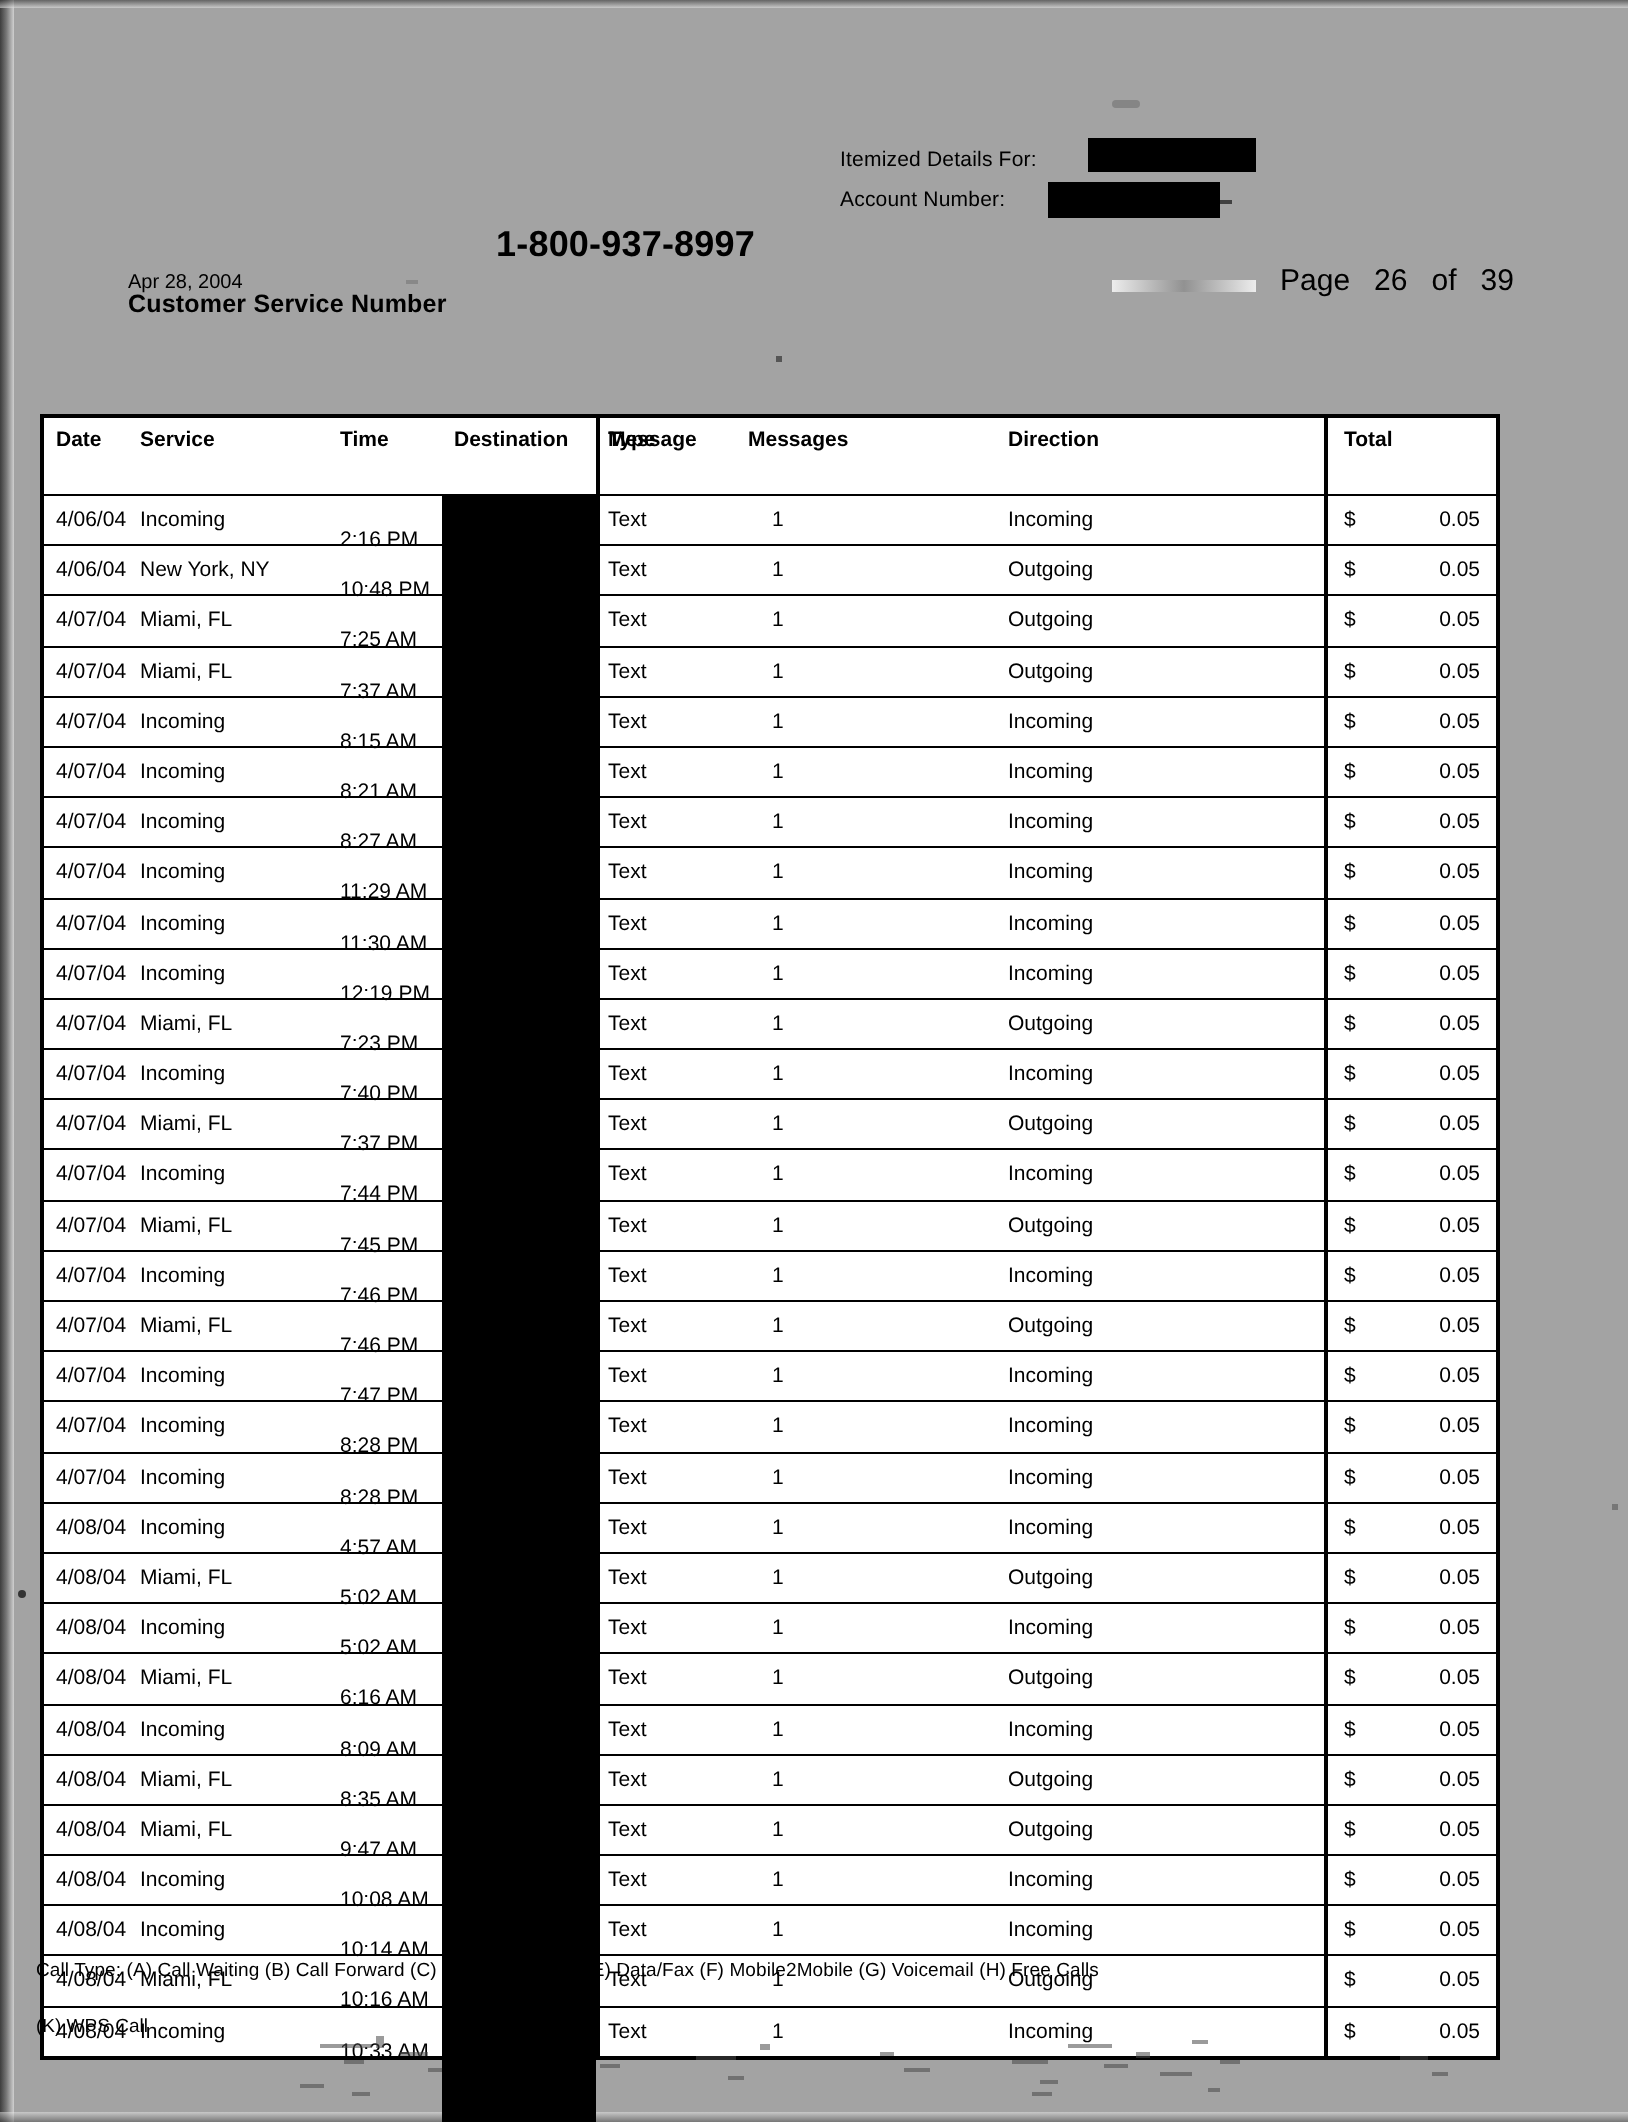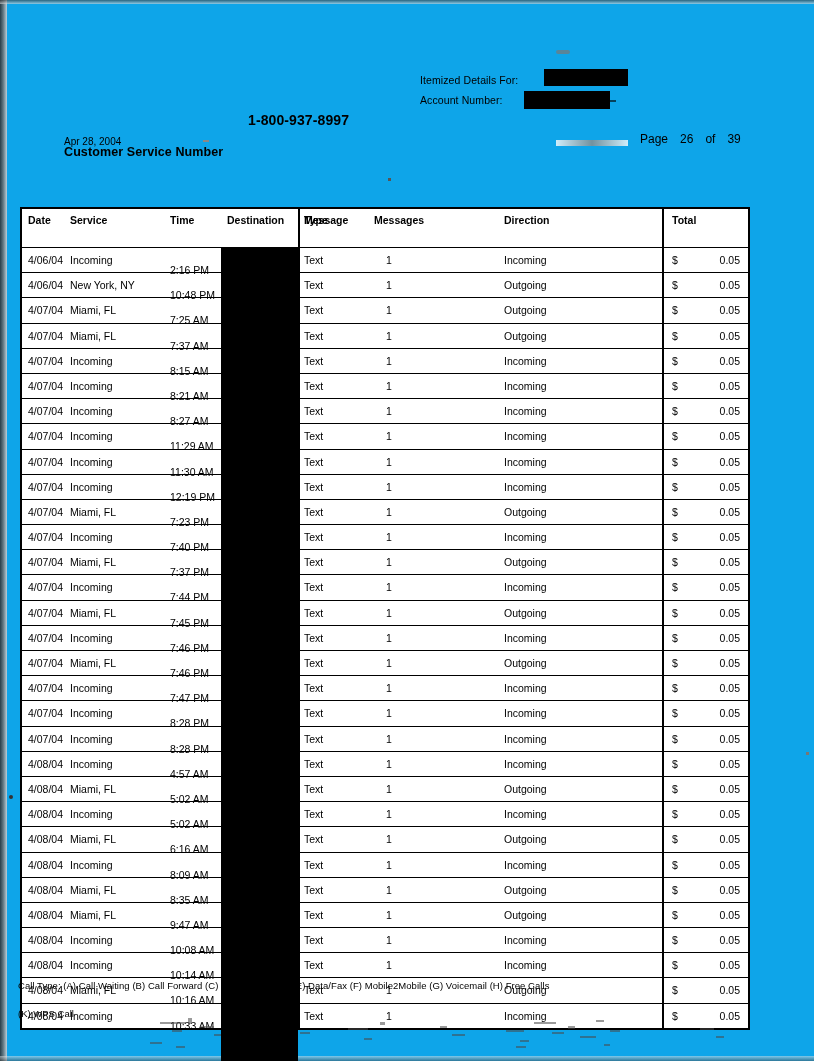"Itemized Details For:" .page { background: #0ea5e9 -> #a3a3a3 }
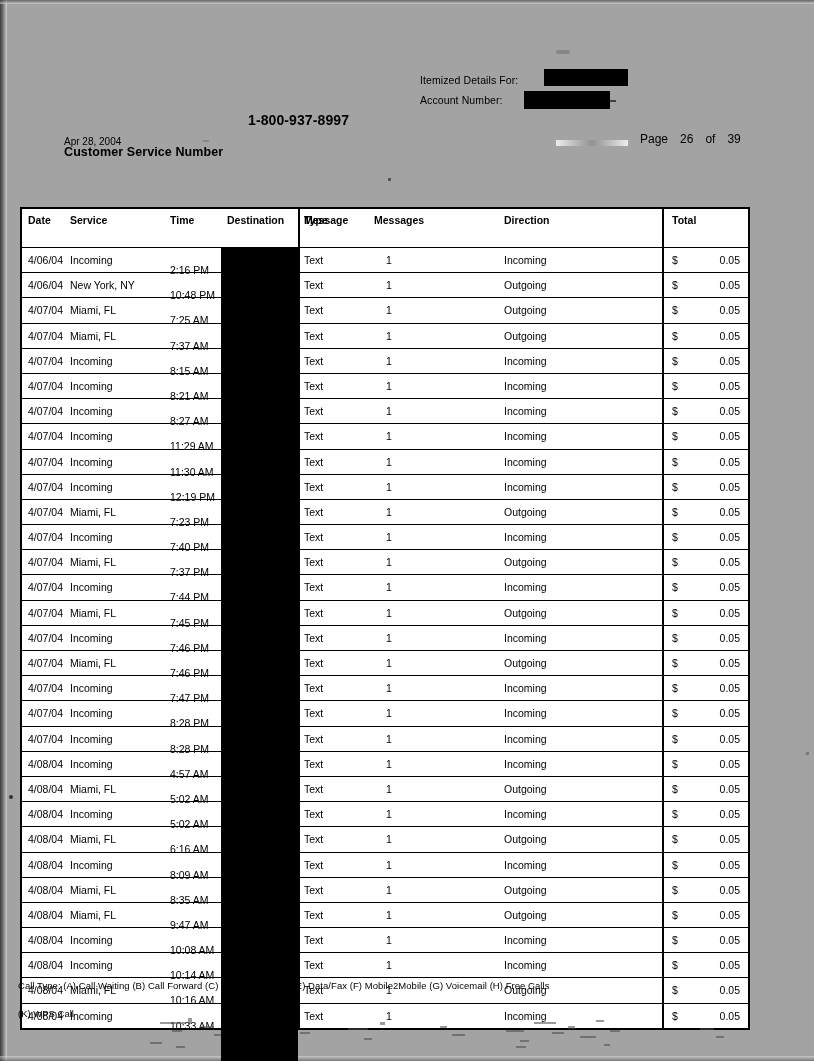"1-800-937-8997" .cust-number { font-size: 14px -> 18px }
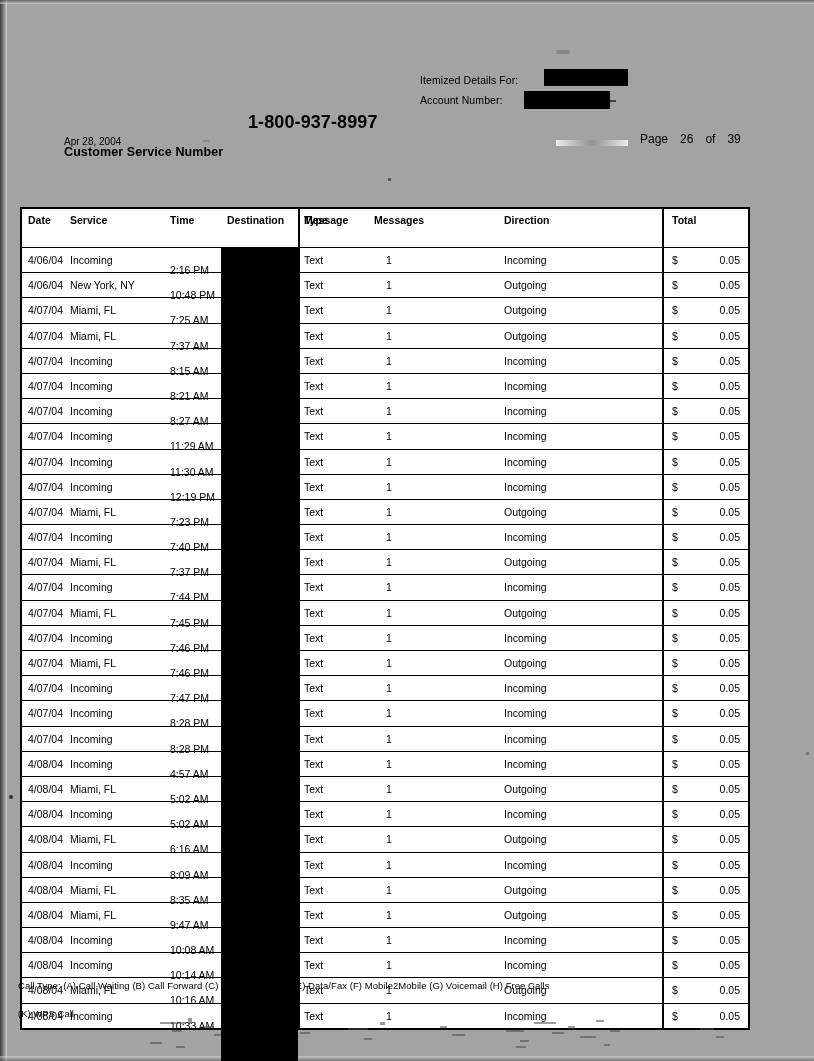"Page 26 of 39" .page-no { font-size: 12px -> 15px }
